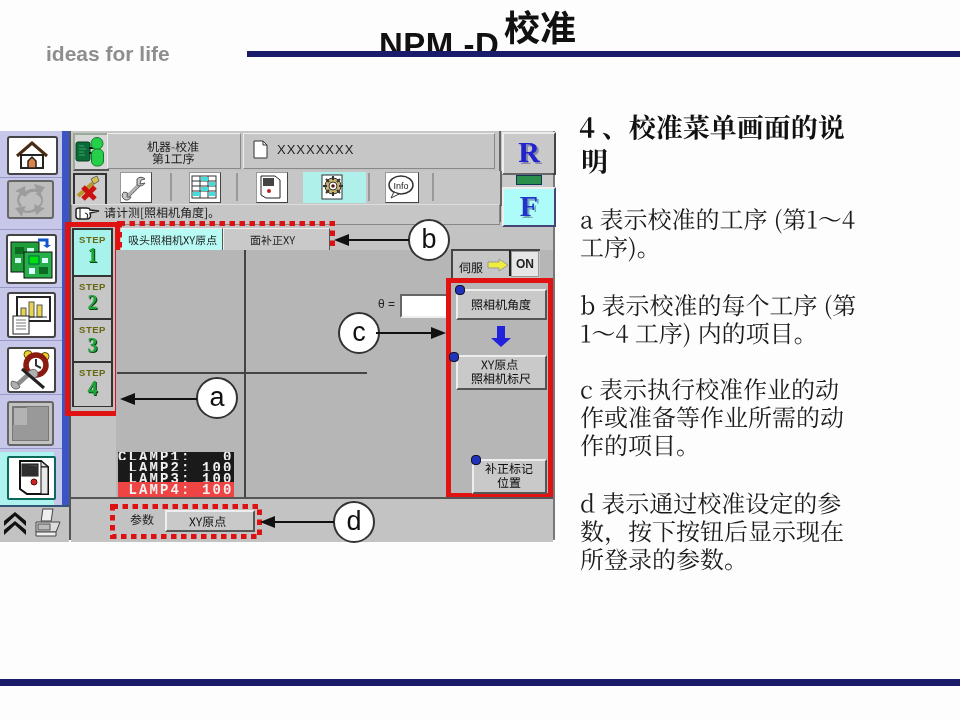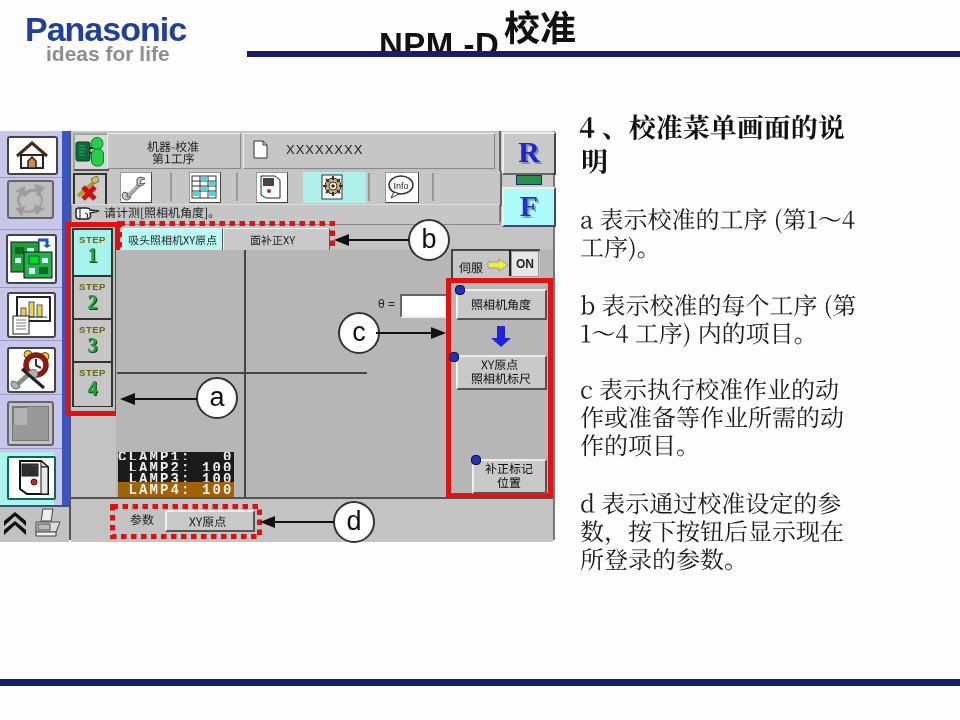"Panasonic" div { html: <div>Panasonic</div> -> none }
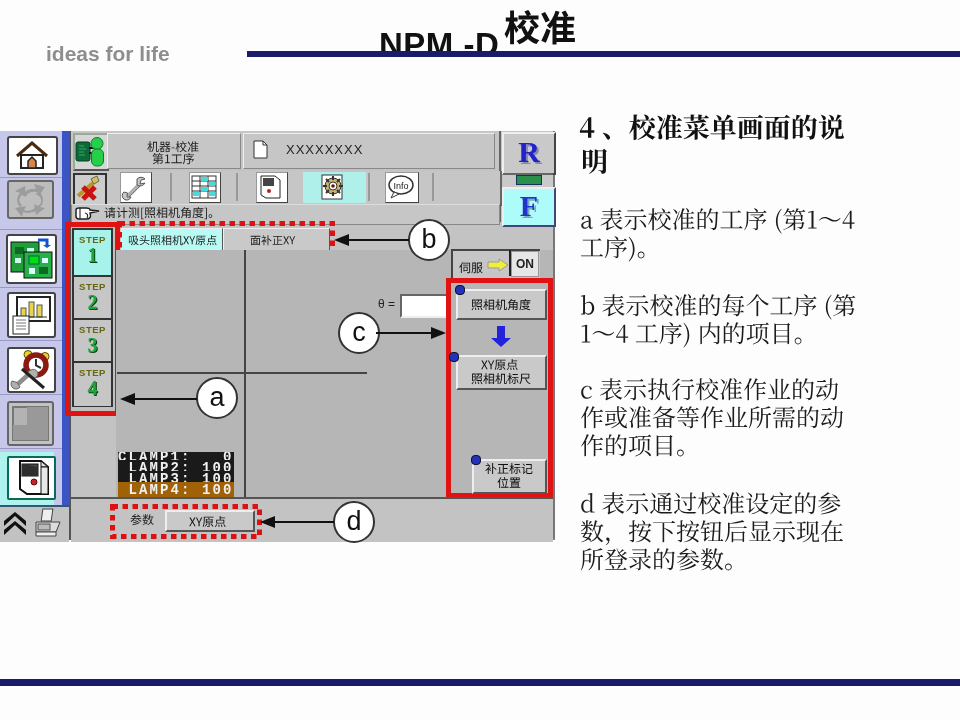"XXXXXXXX" div { left: 286px -> 277px }
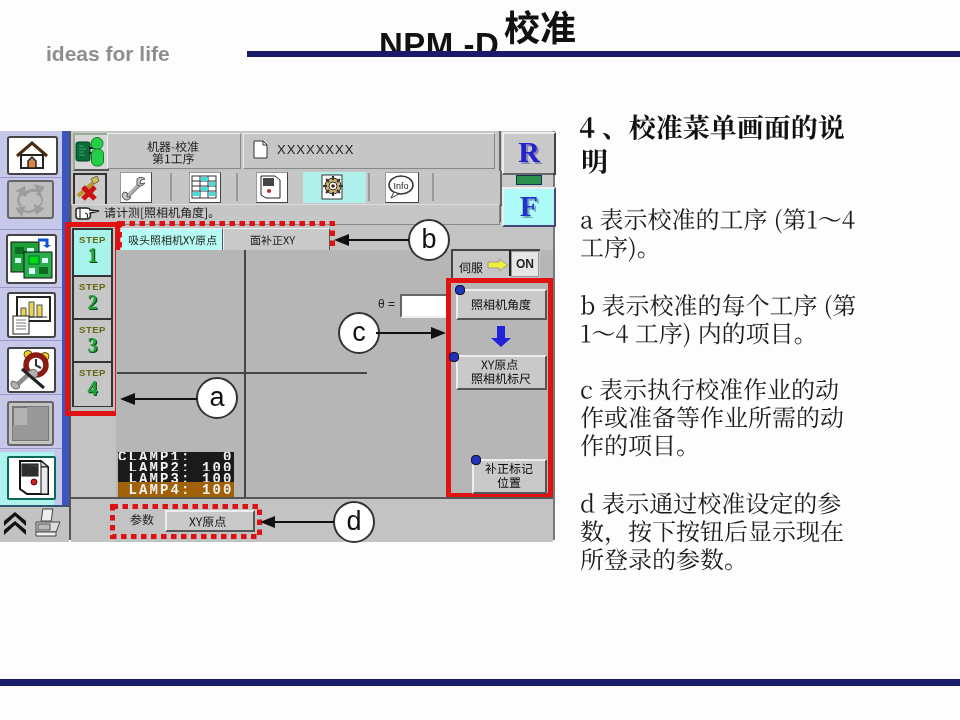"LAMP4: 100" span { background: #a16207 -> #ef4444 }
